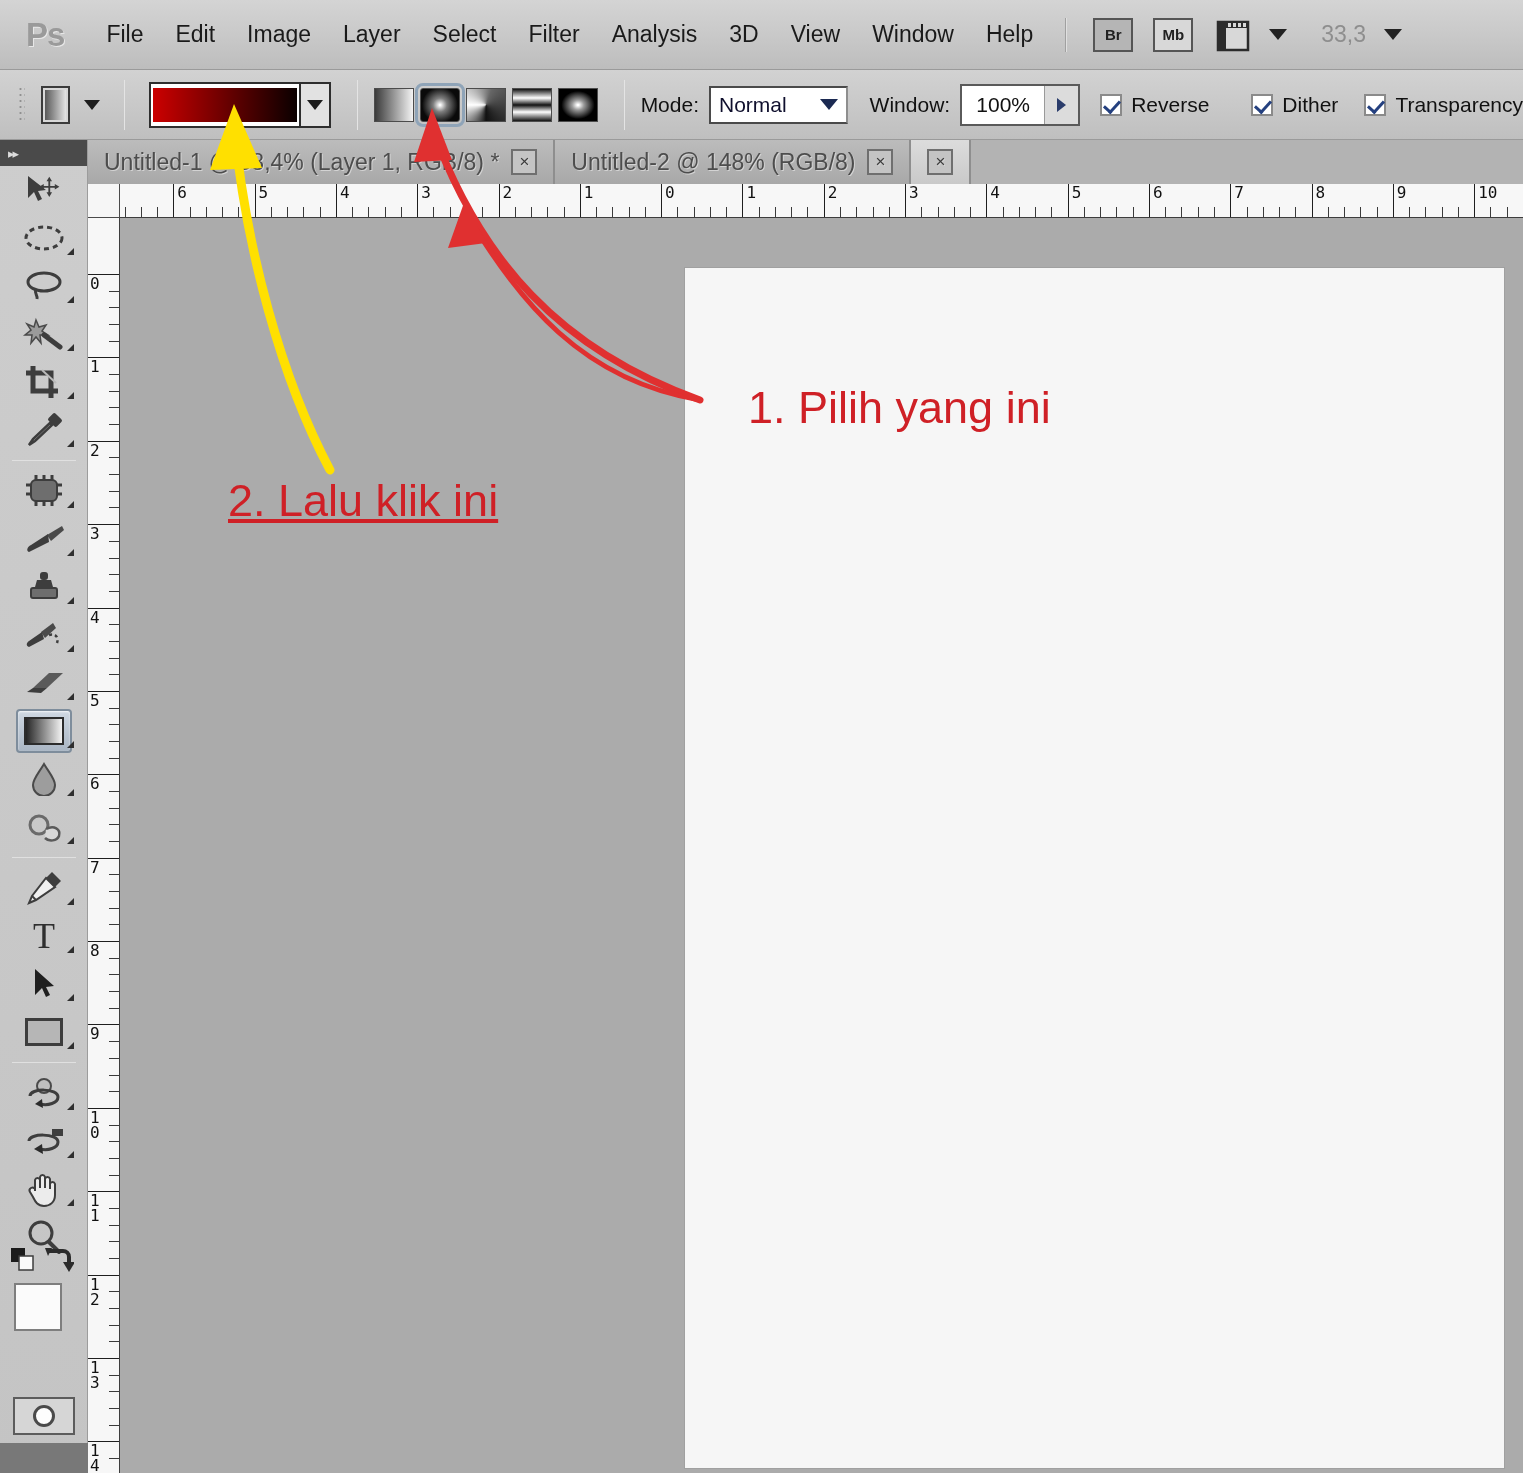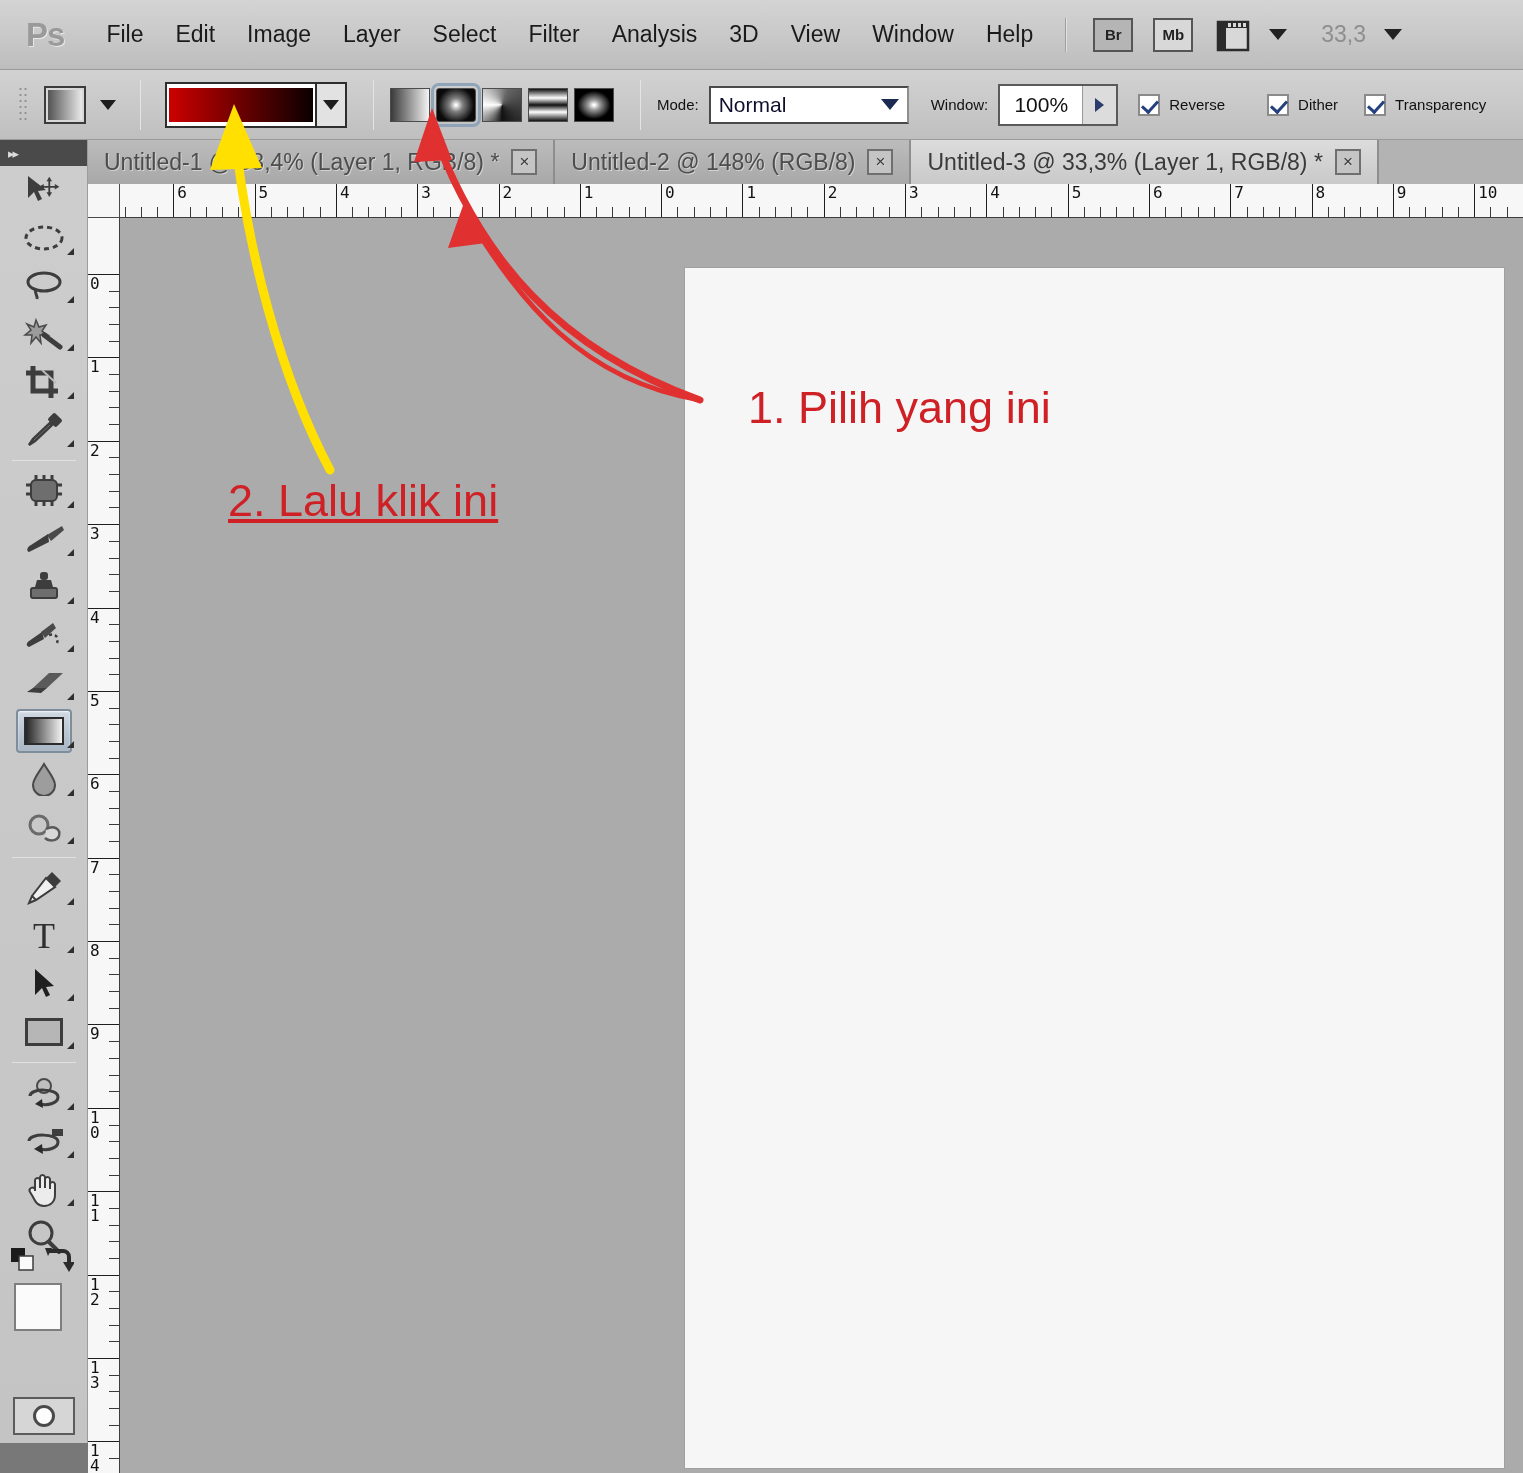"Mode:" .lbl { font-size: 15px -> 21px }
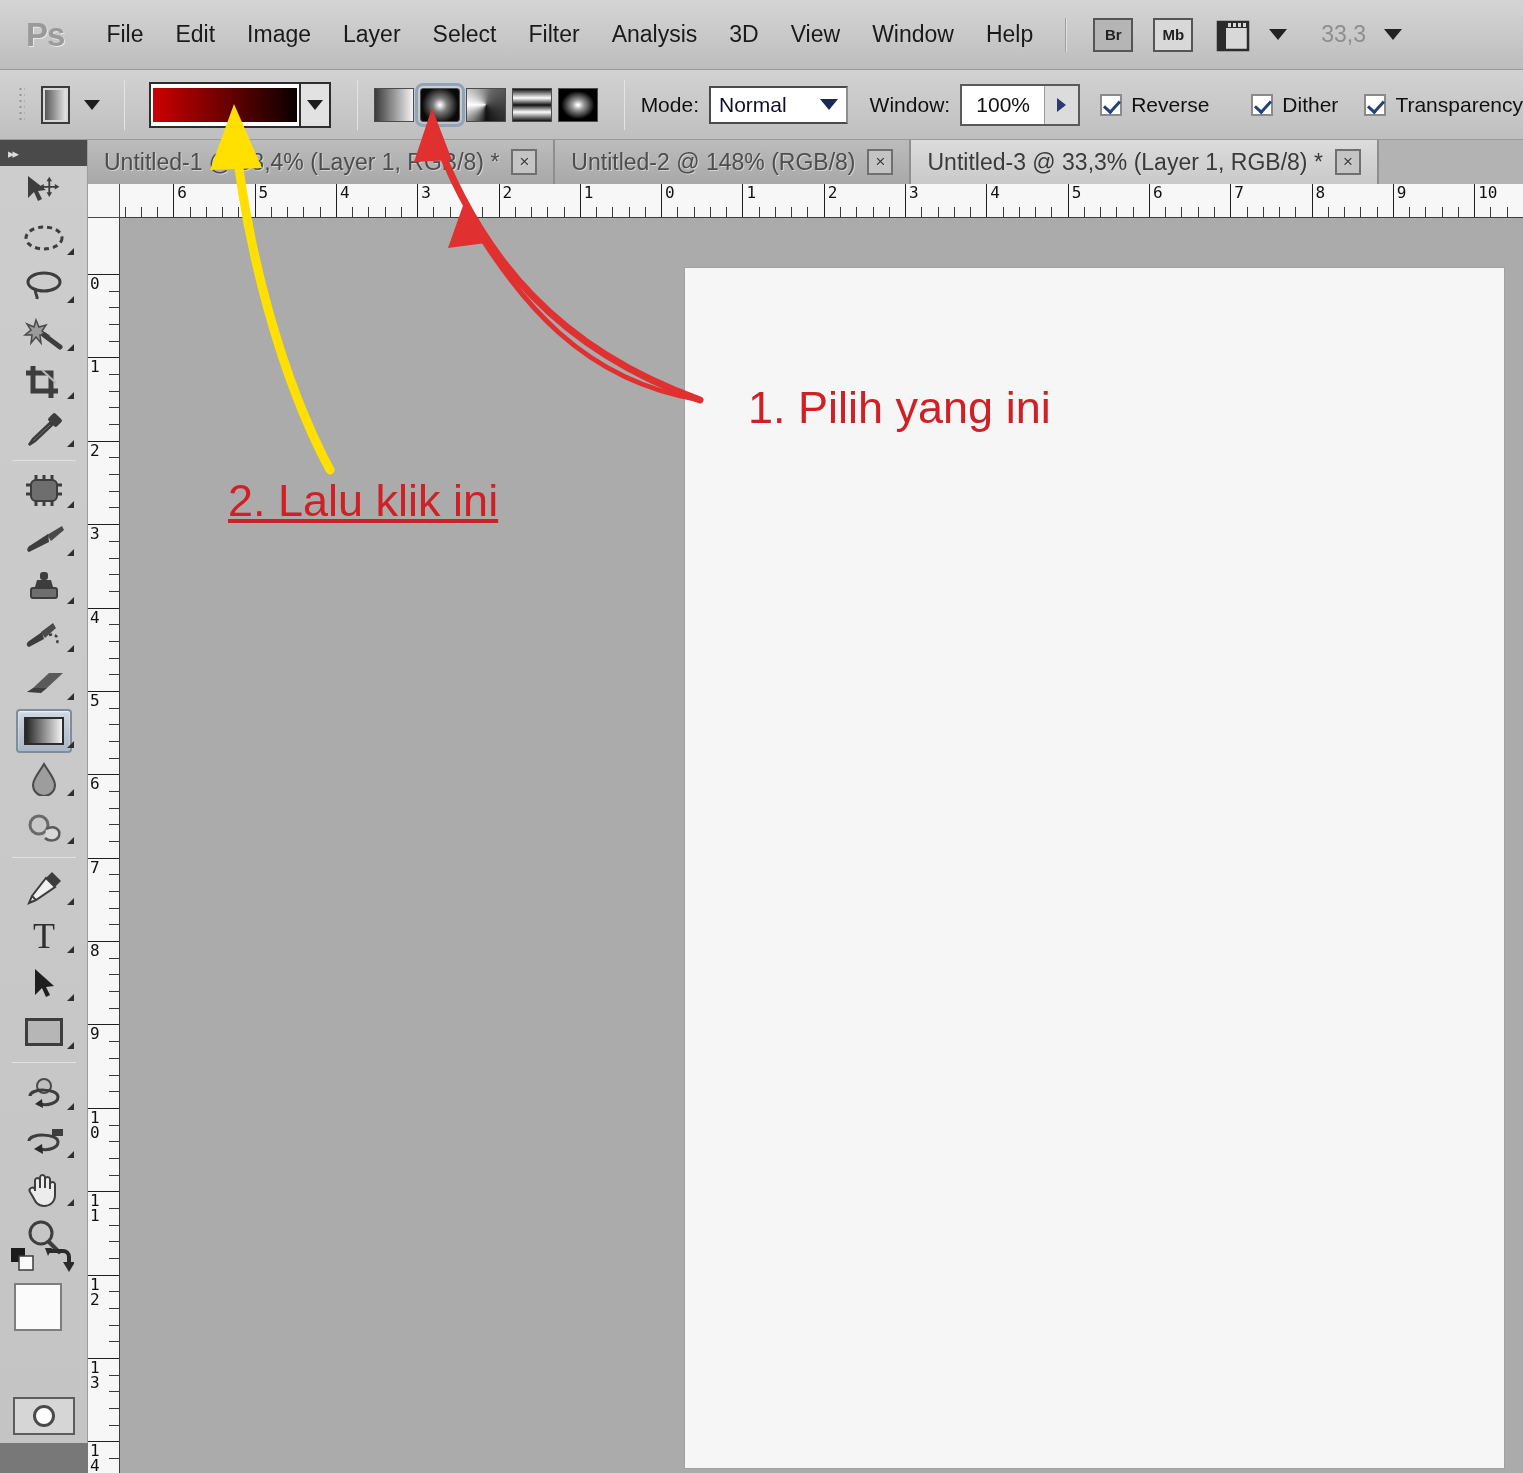"Untitled-3 @ 33,3% (Layer 1," span { html: <span>Untitled-3 @ 33,3% (Layer 1, RGB/8) *</span> -> none }
